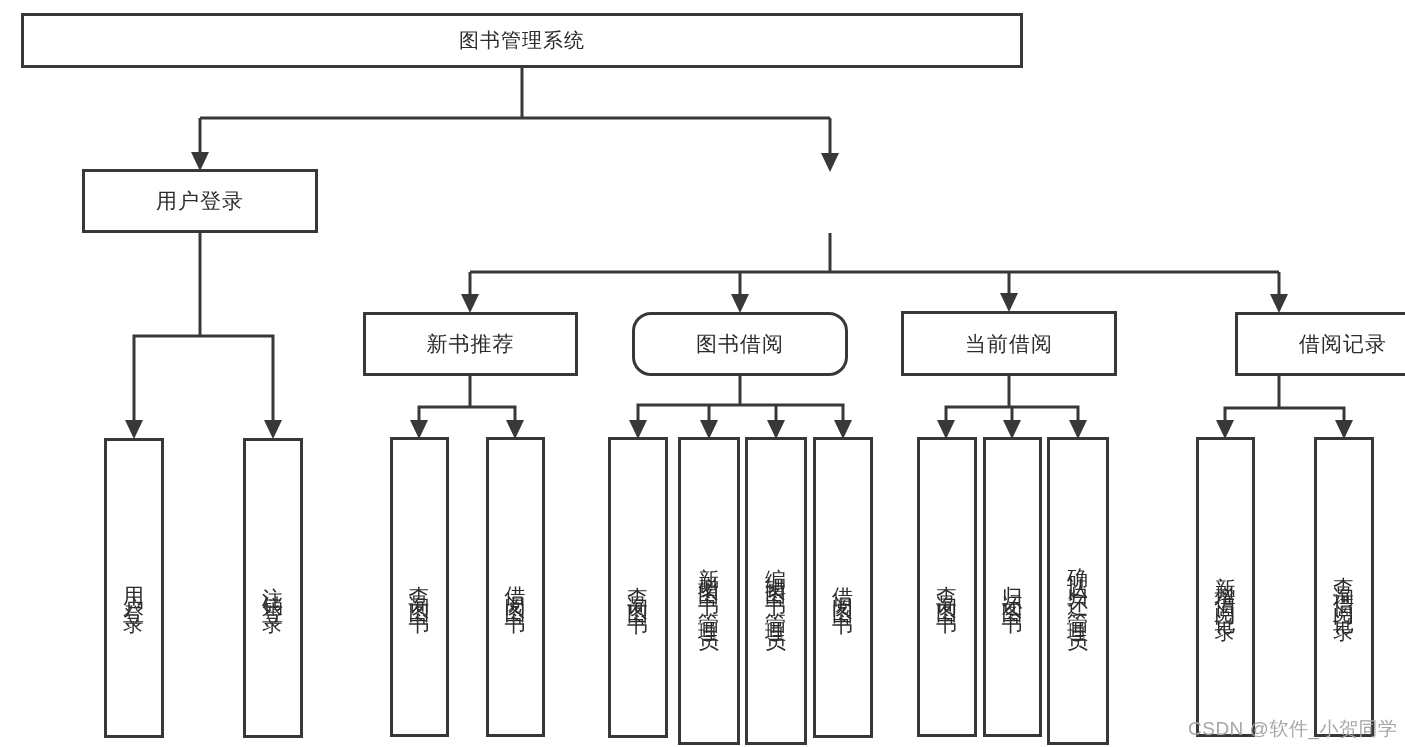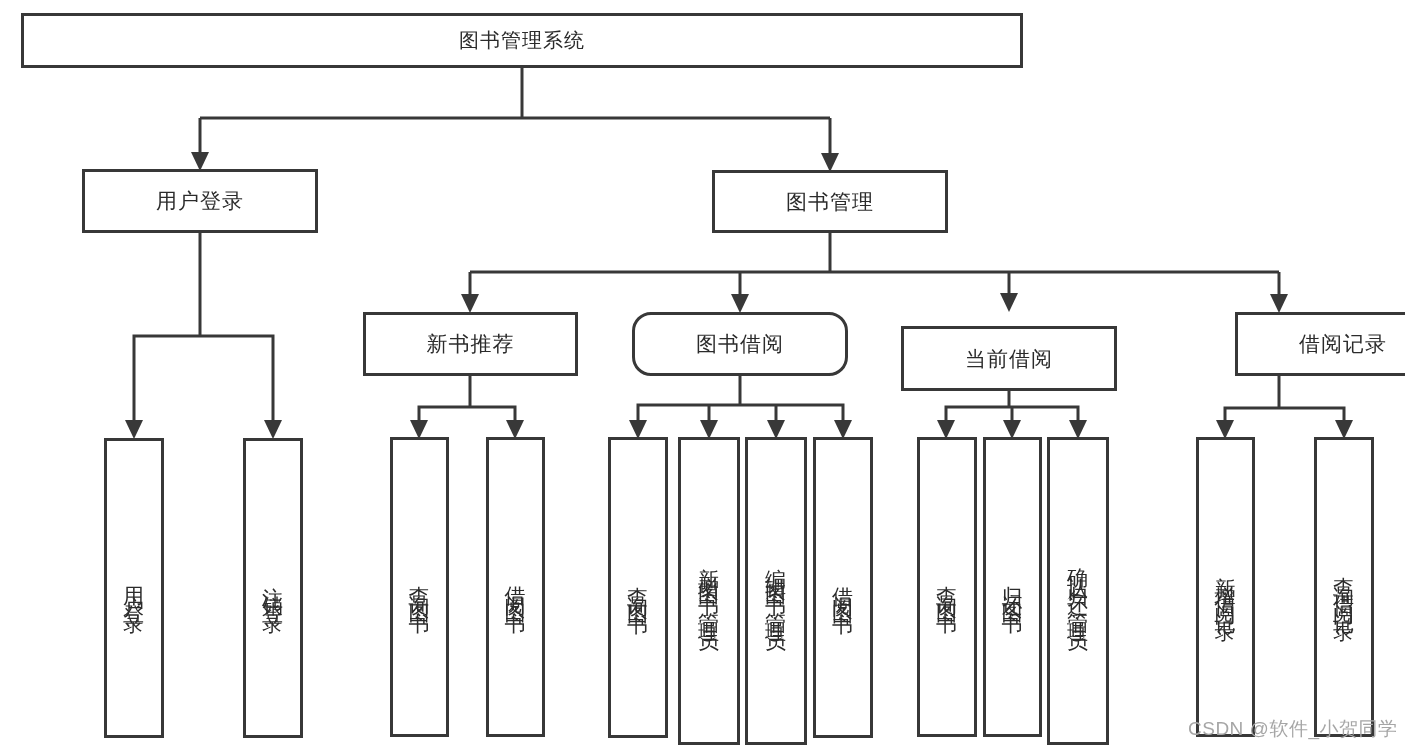"图书管理" div.node { html: <div> <span>图书管理</span> </div> -> none }
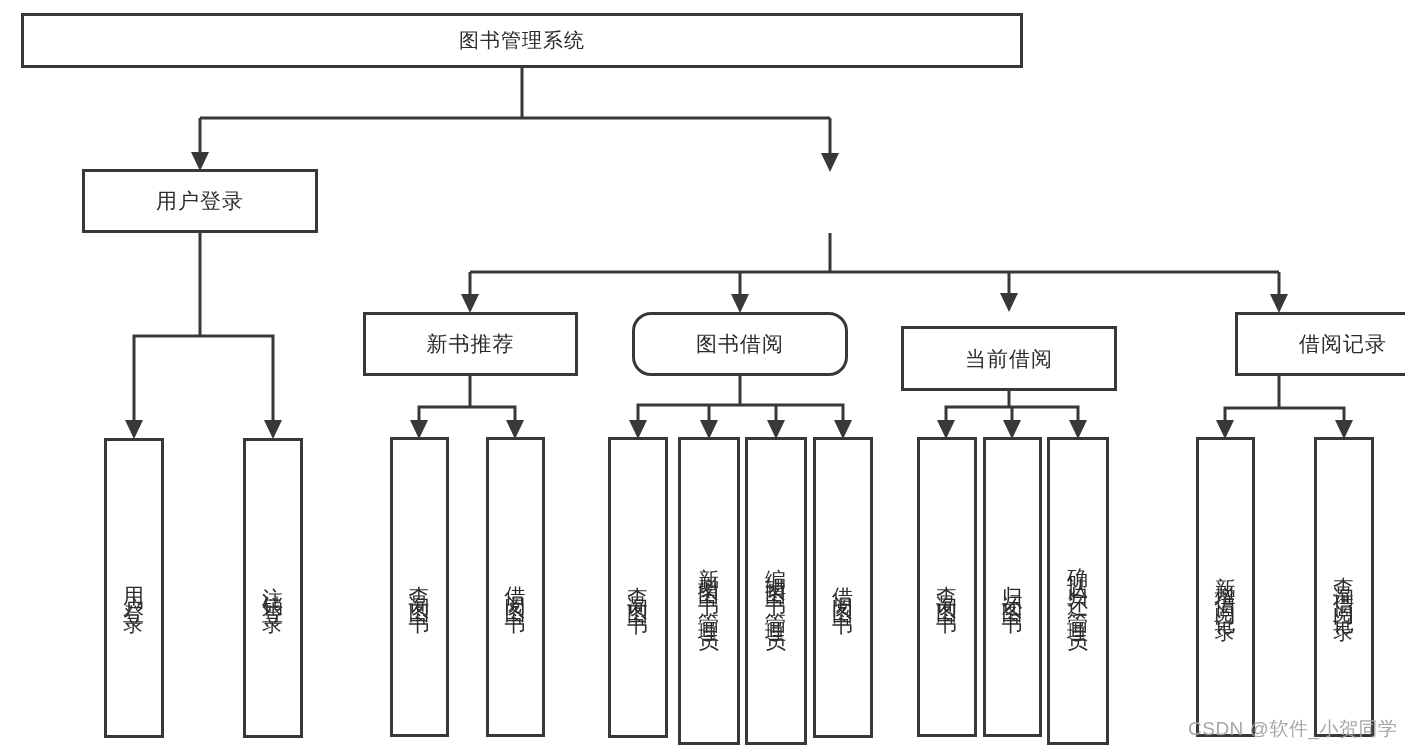"当前借阅" .n-current { top: 326px -> 311px }
